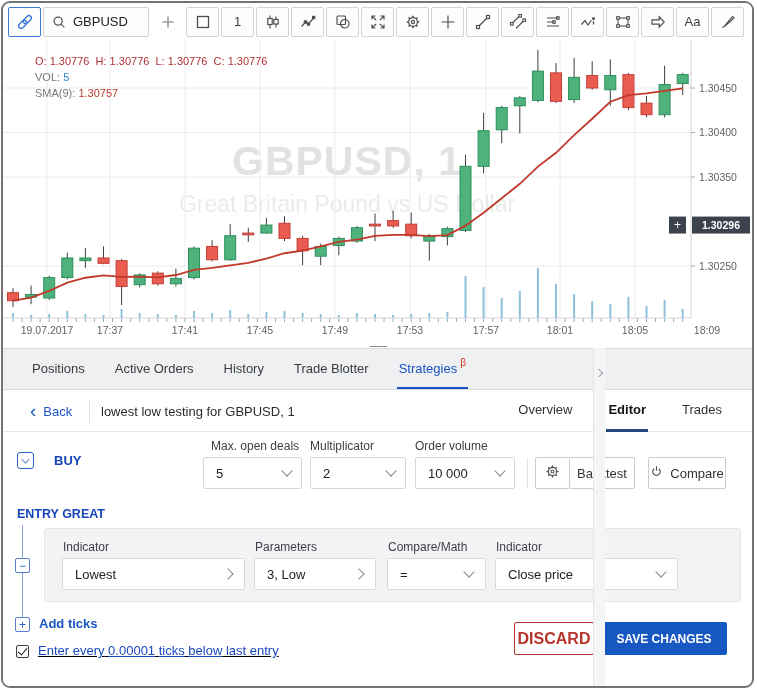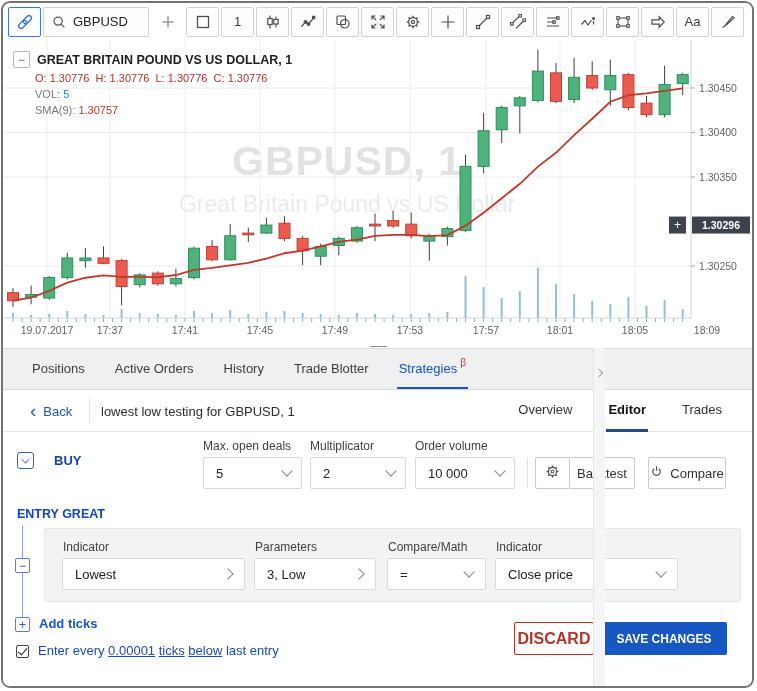"GREAT BRITAIN POUND VS US DOLLAR," div.legend-row1 { html: <div> <span></span> <span>GREAT BRITAIN POUND VS US DOLLAR, 1</span> </div> -> none }
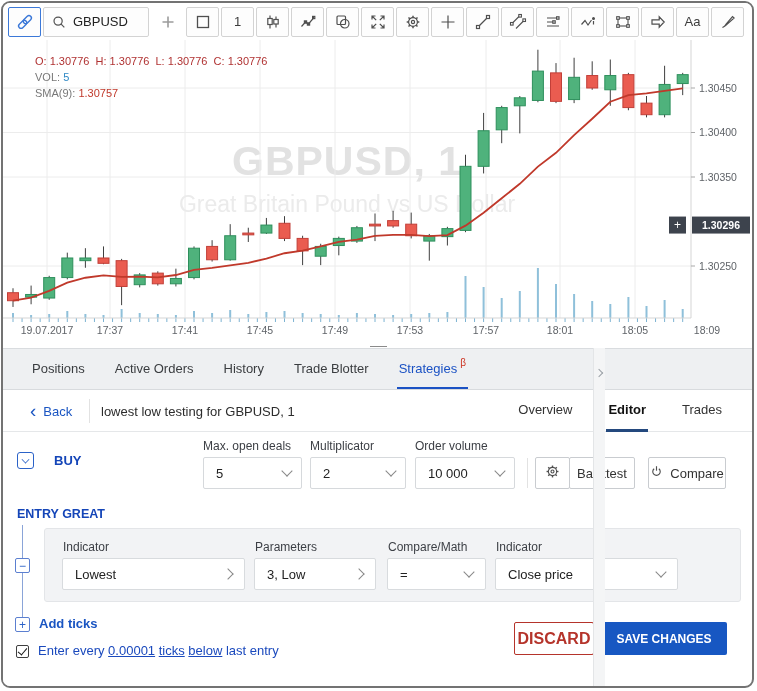"Max. open deals" div.fld-label { left: 200px -> 208px }
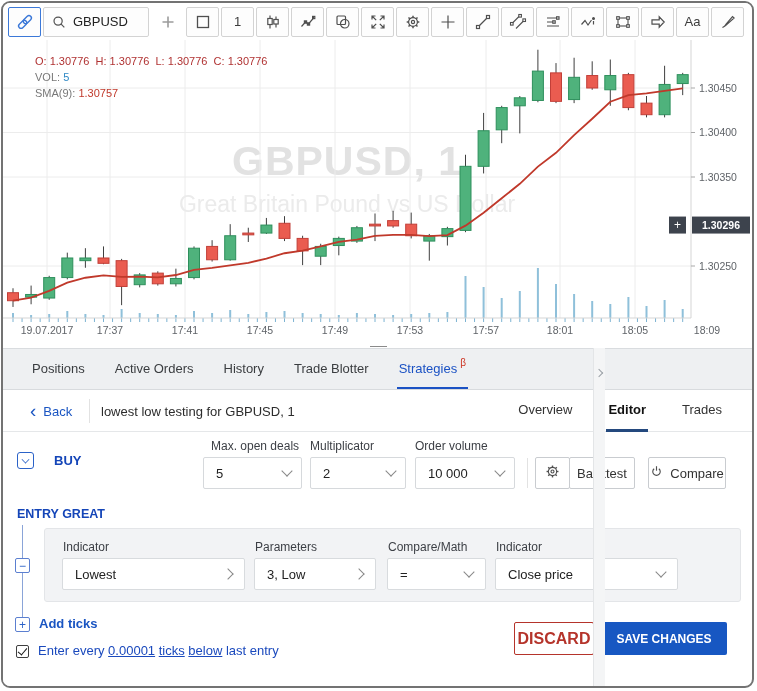"Enter every 0.00001 ticks below" .reenter { text-decoration: none -> underline }
